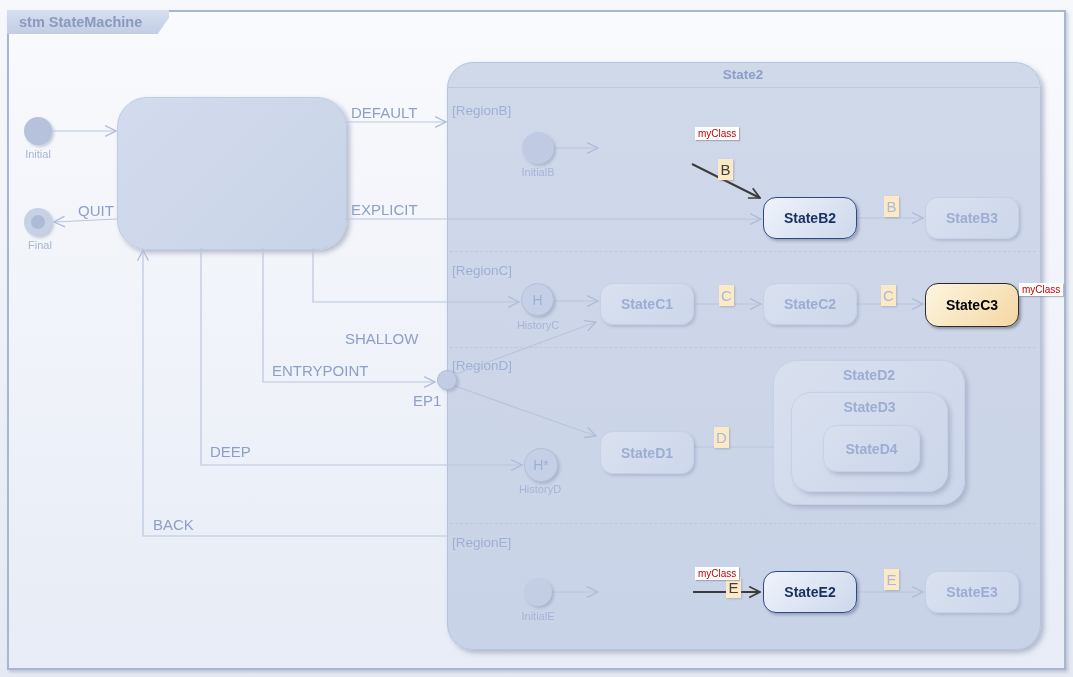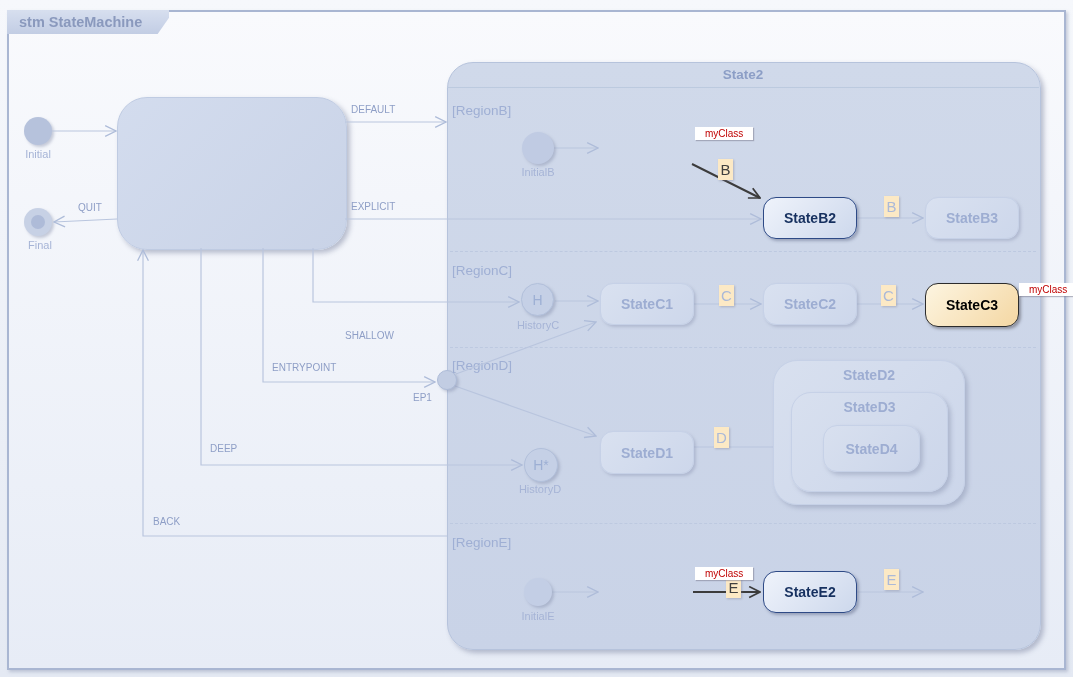"DEFAULT" .tlabel { font-size: 10px -> 15px }
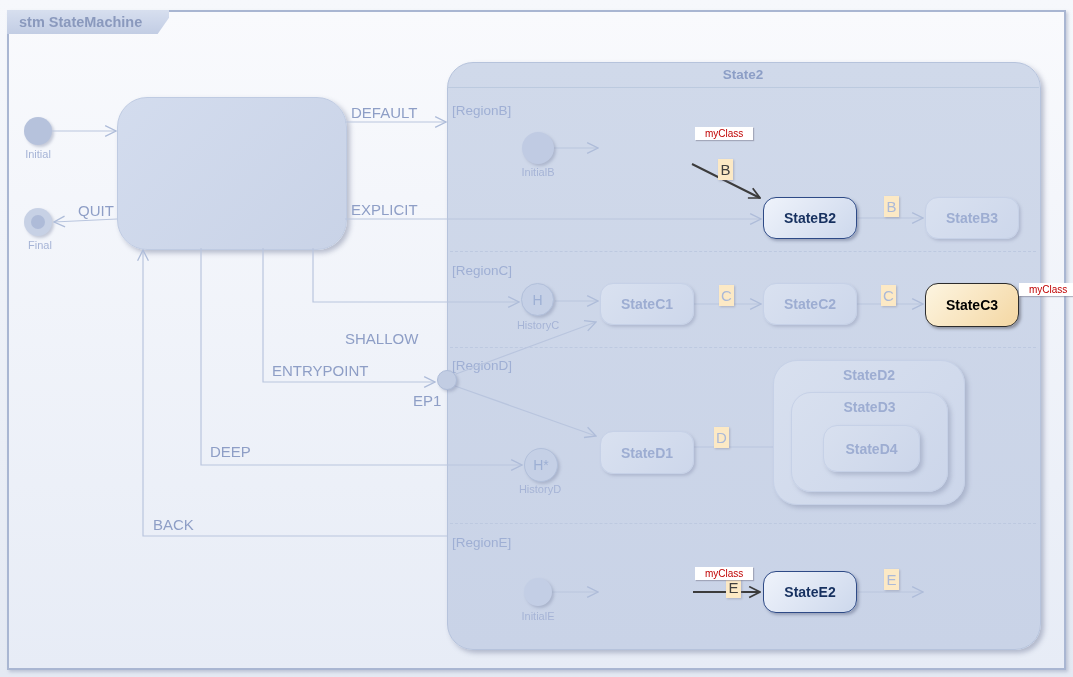"myClass" .stereo { padding: 0 10px -> 0 3px }
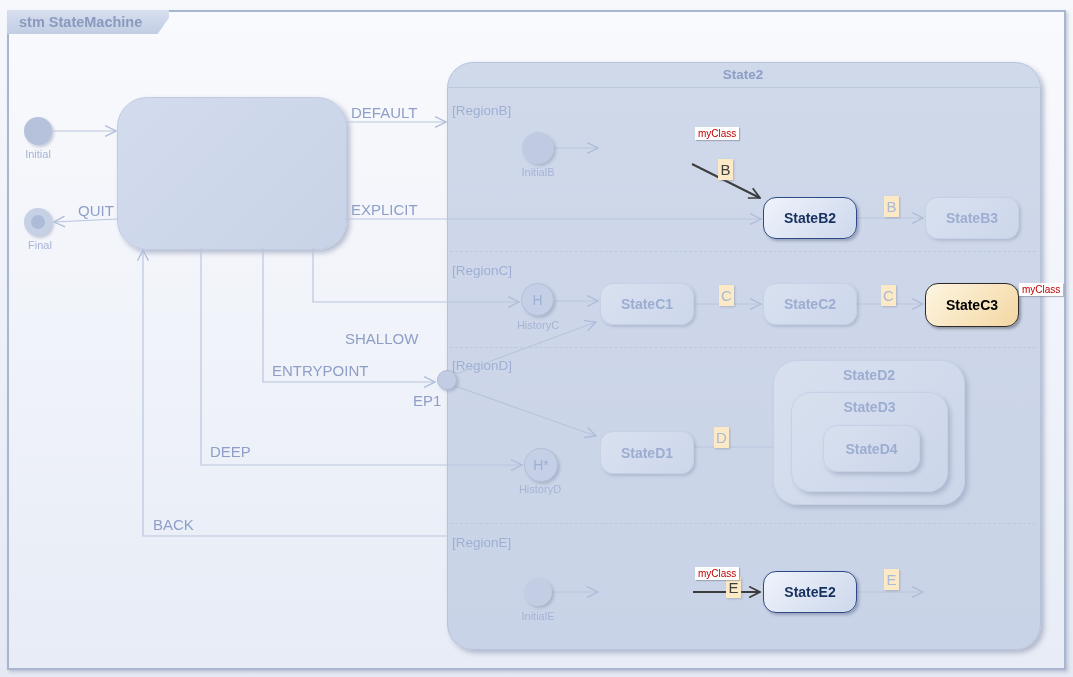"StateE3" div.state { html: none -> <div> <span>StateE3</span> </div> }
